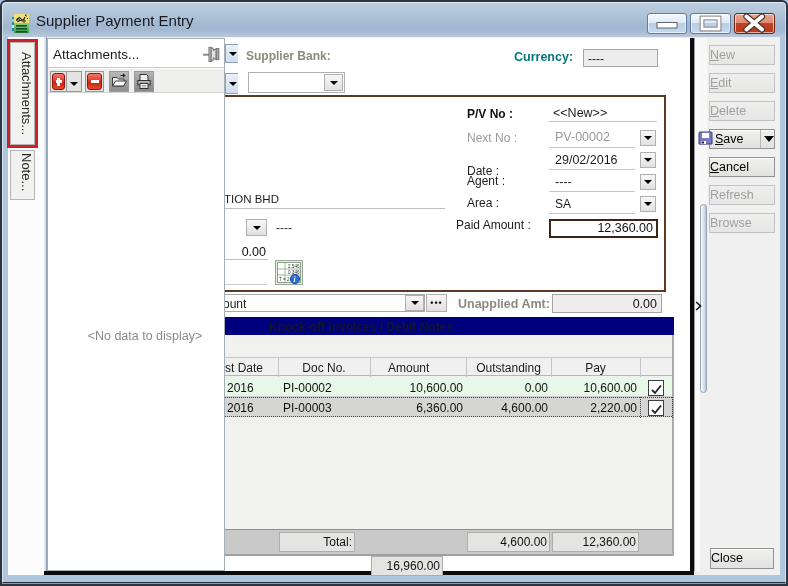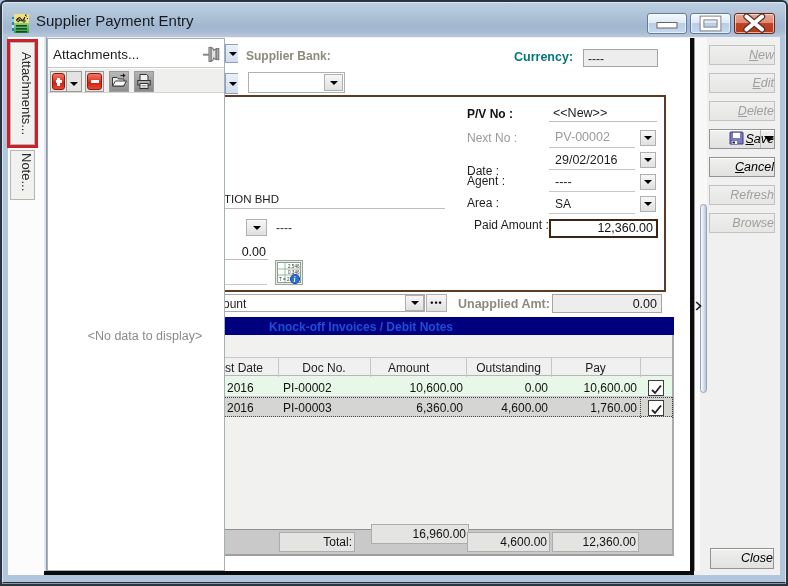"New" .sbtn { font-style: italic -> none; text-align: right -> left }
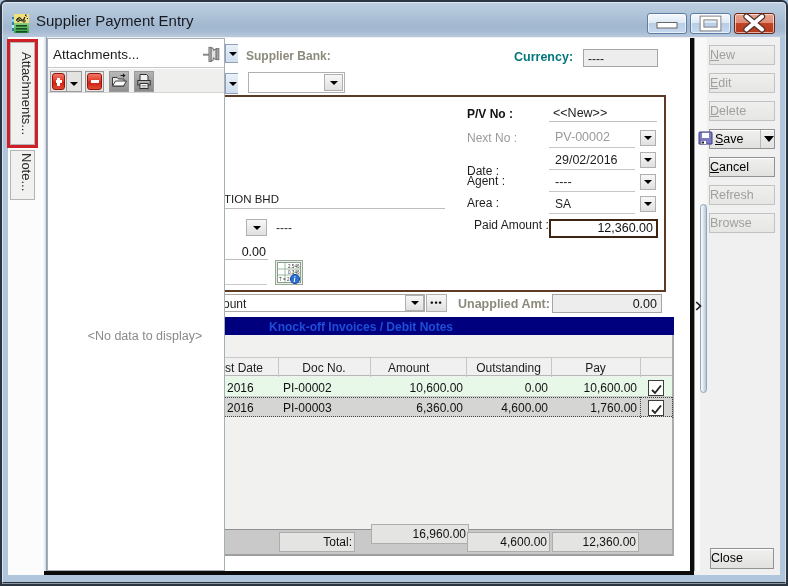"Paid Amount :" div.abs { left: 474px -> 456px }
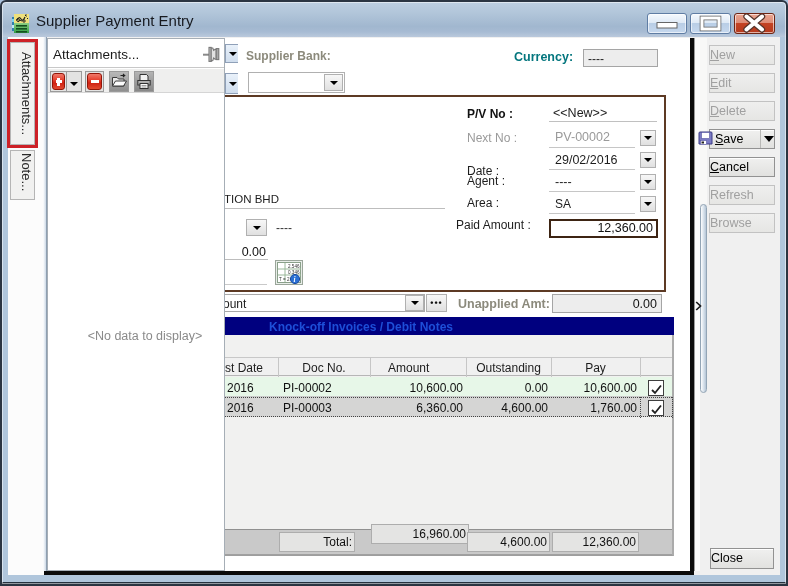"Knock-off Invoices / Debit Notes" div.abs { color: #1d4ed8 -> #0f172a }
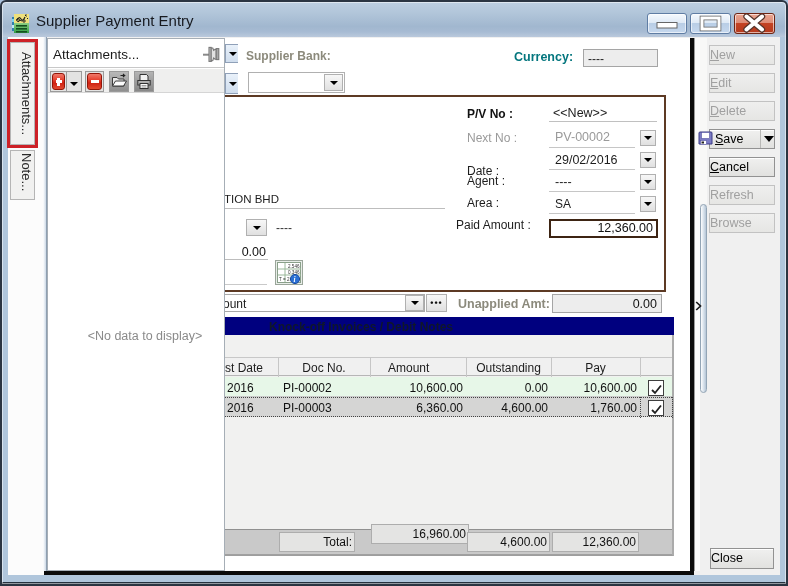"1,760.00" div.abs { text: 1,760.00 -> 2,220.00 }
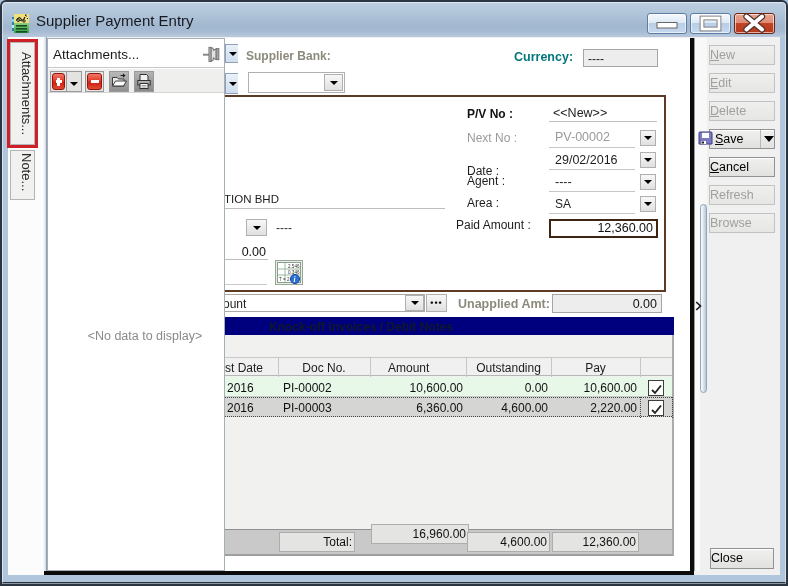"16,960.00" div.abs { top: 524px -> 556px; width: 98px -> 72px }
